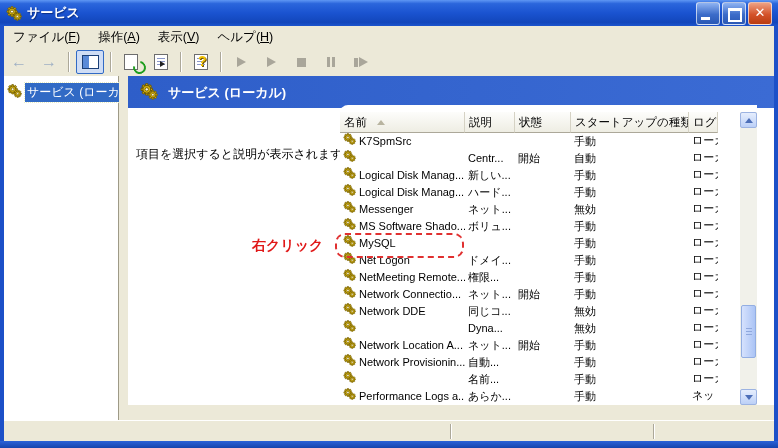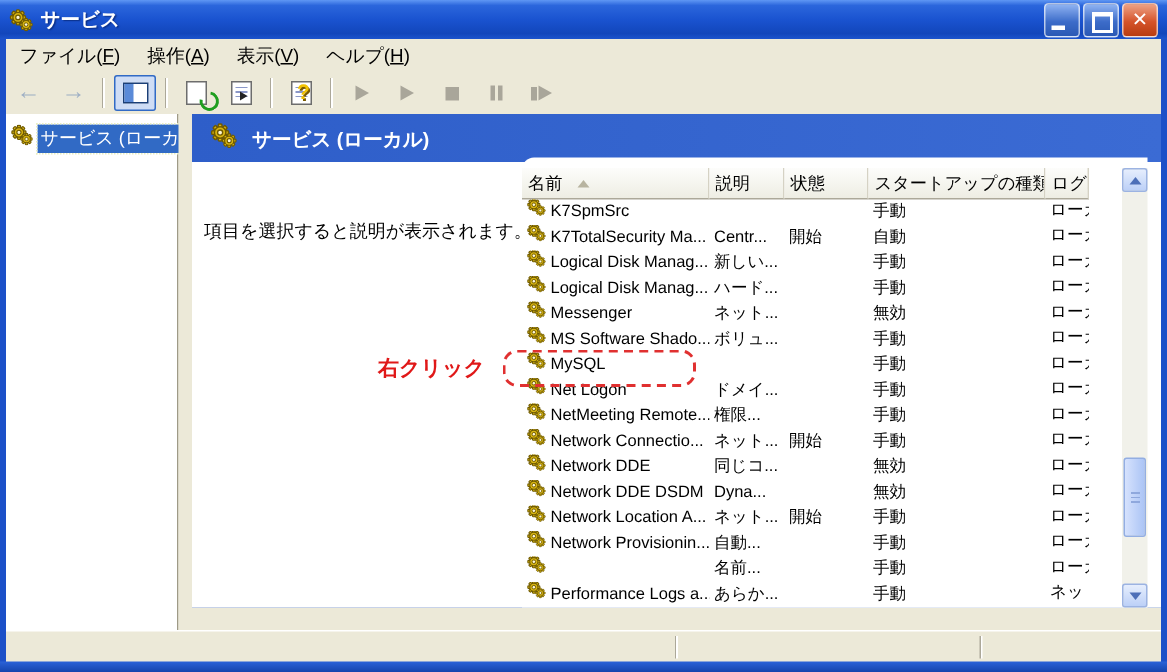"名前" .table-panel { margin-left: 8px -> none }
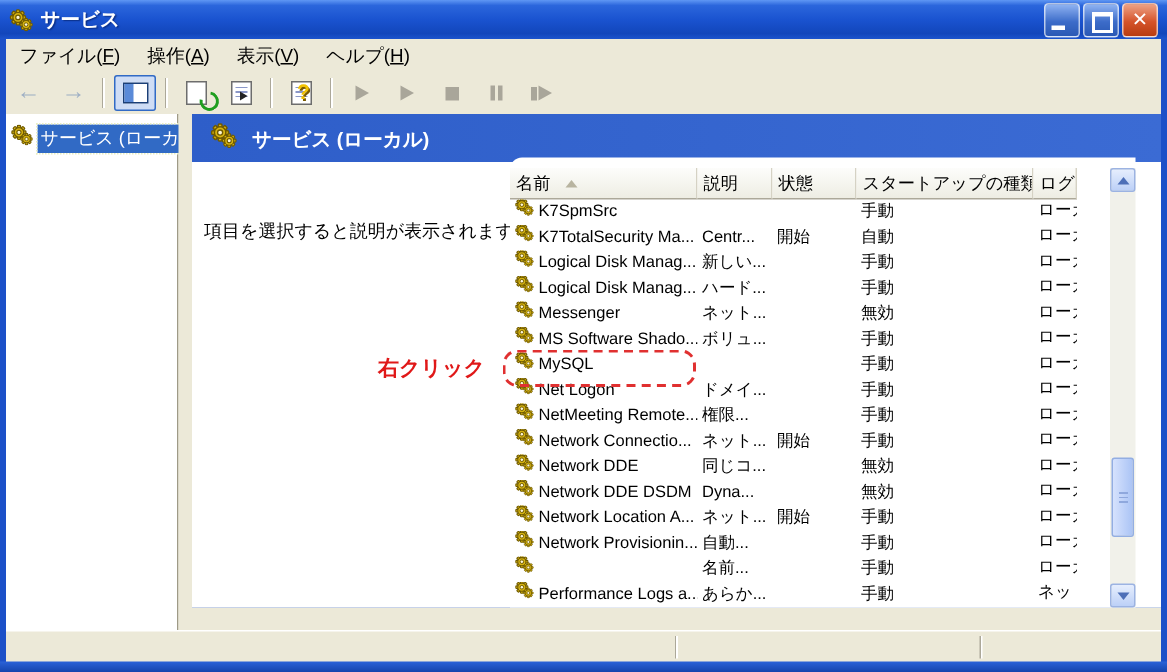"K7TotalSecurity Ma..." span { html: <span>K7TotalSecurity Ma...</span> -> none }
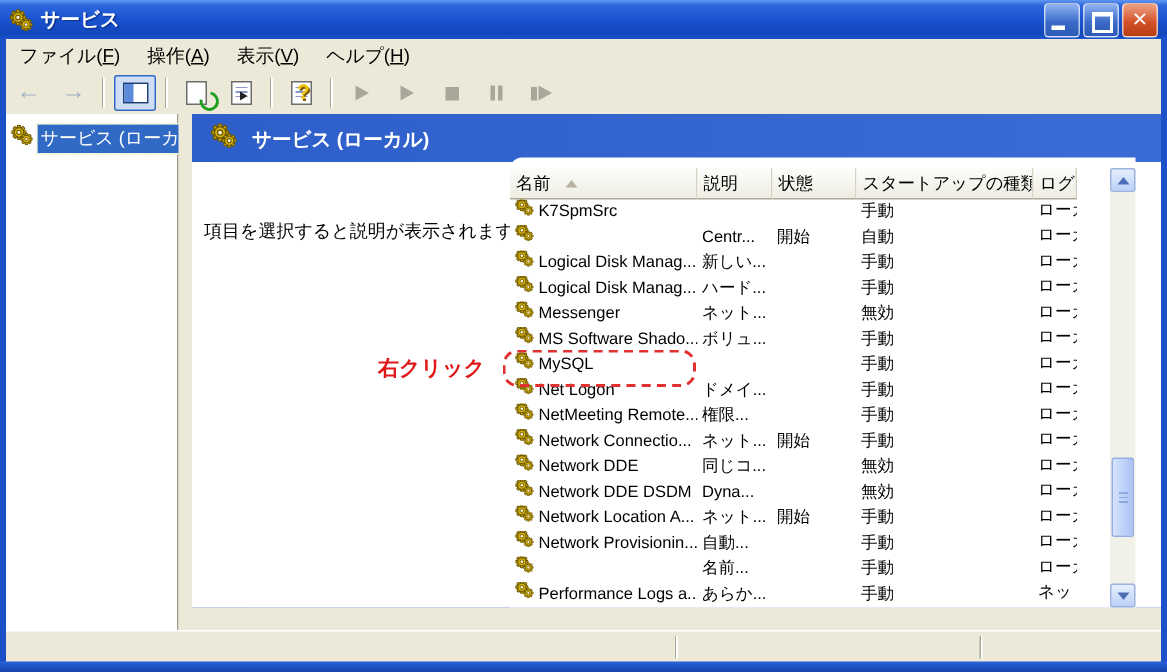"Network DDE DSDM" span { html: <span>Network DDE DSDM</span> -> none }
